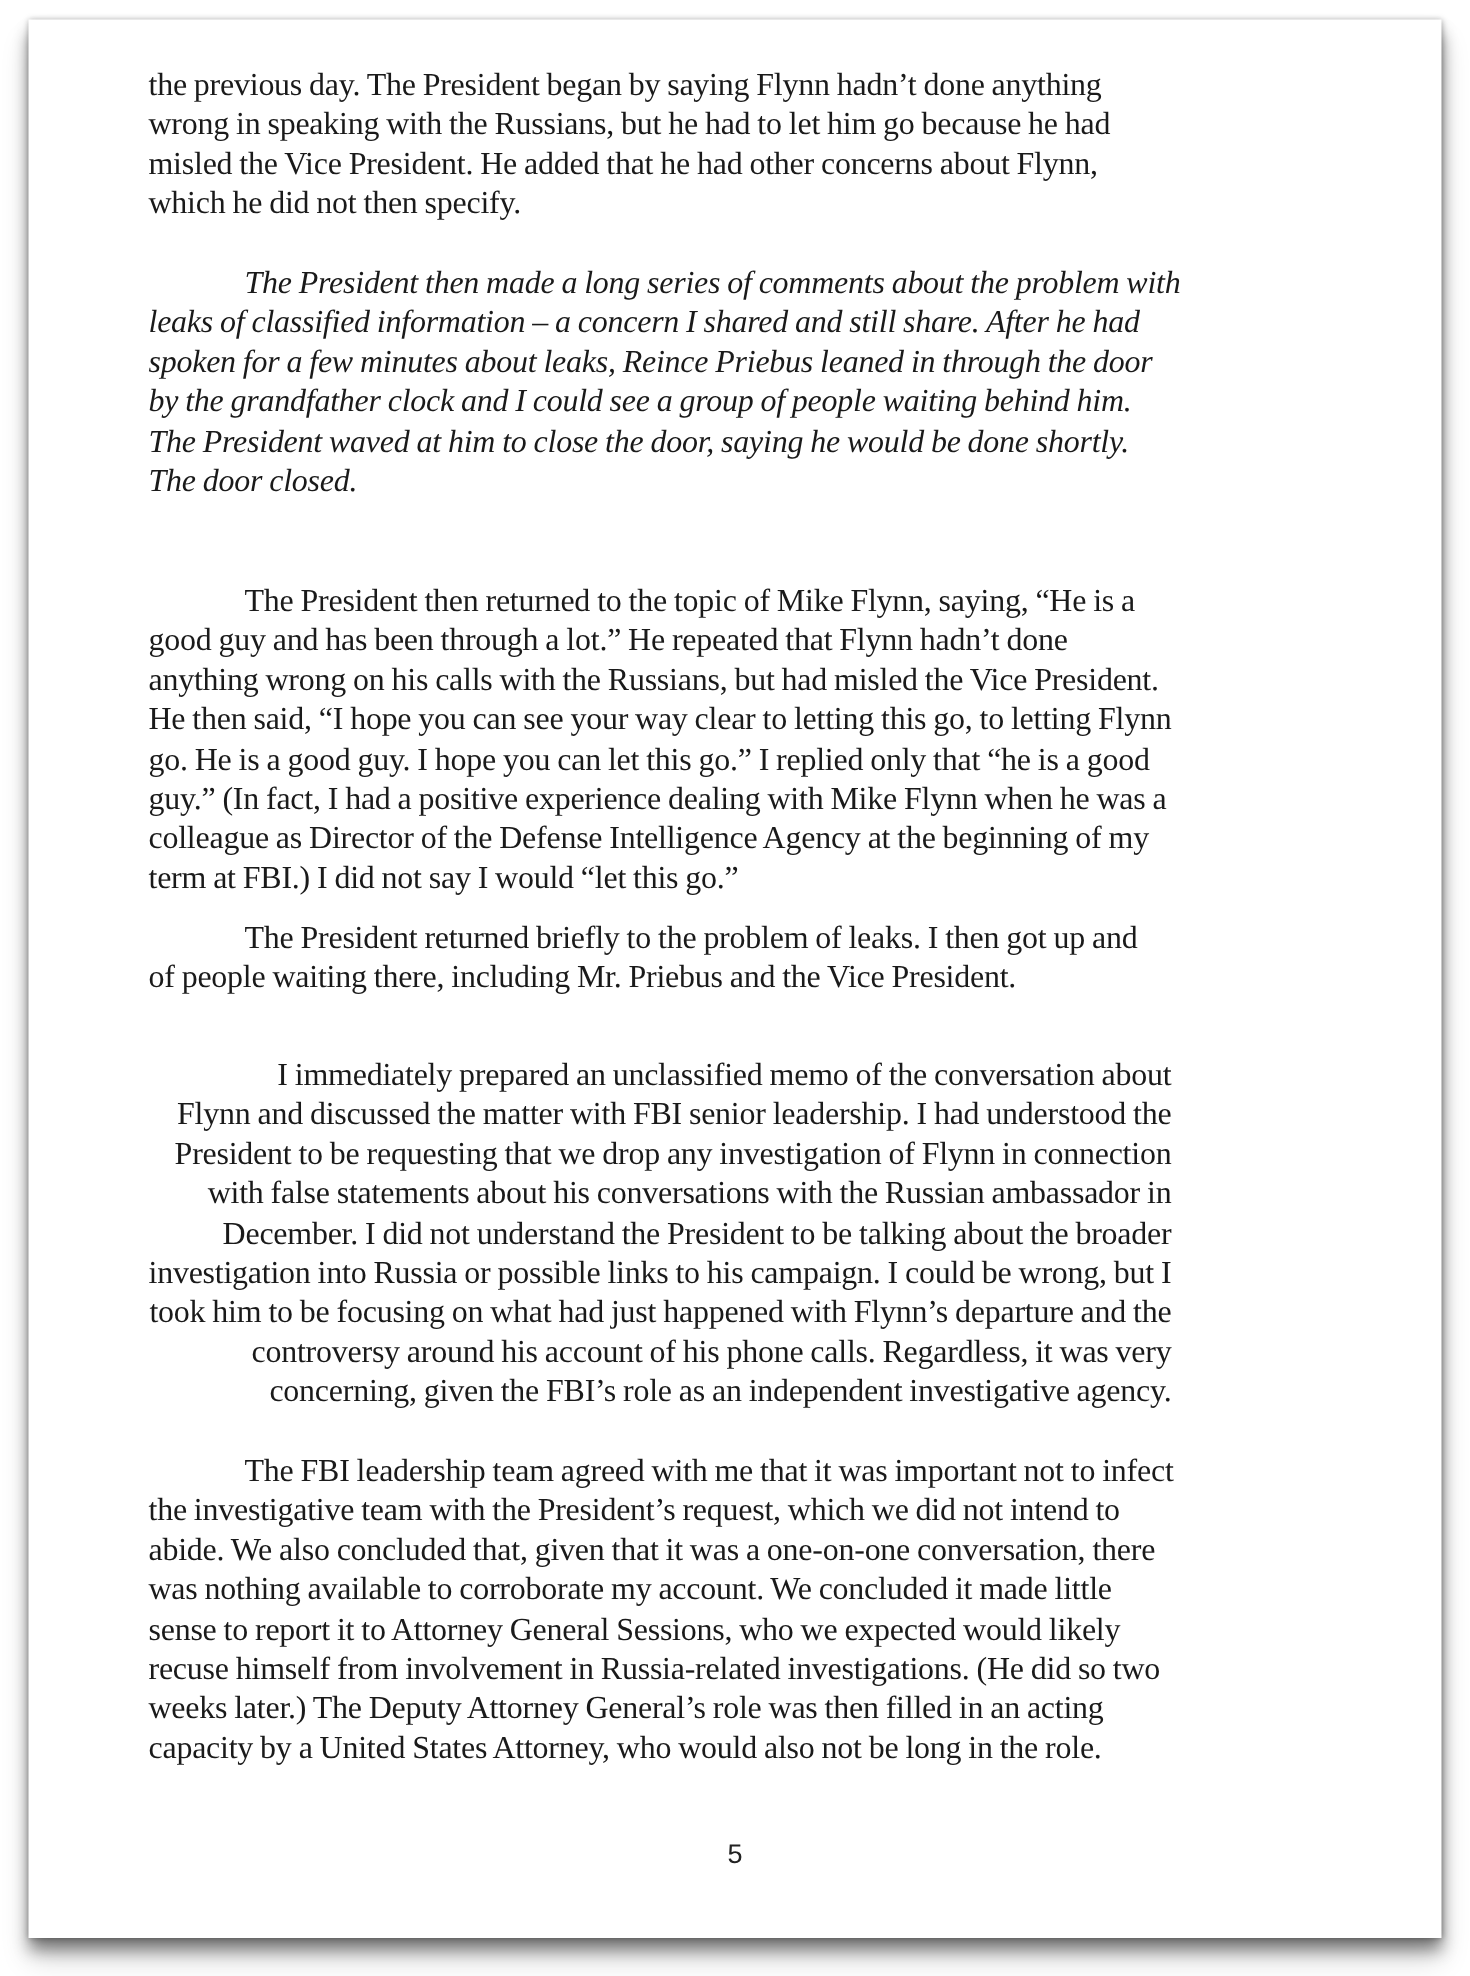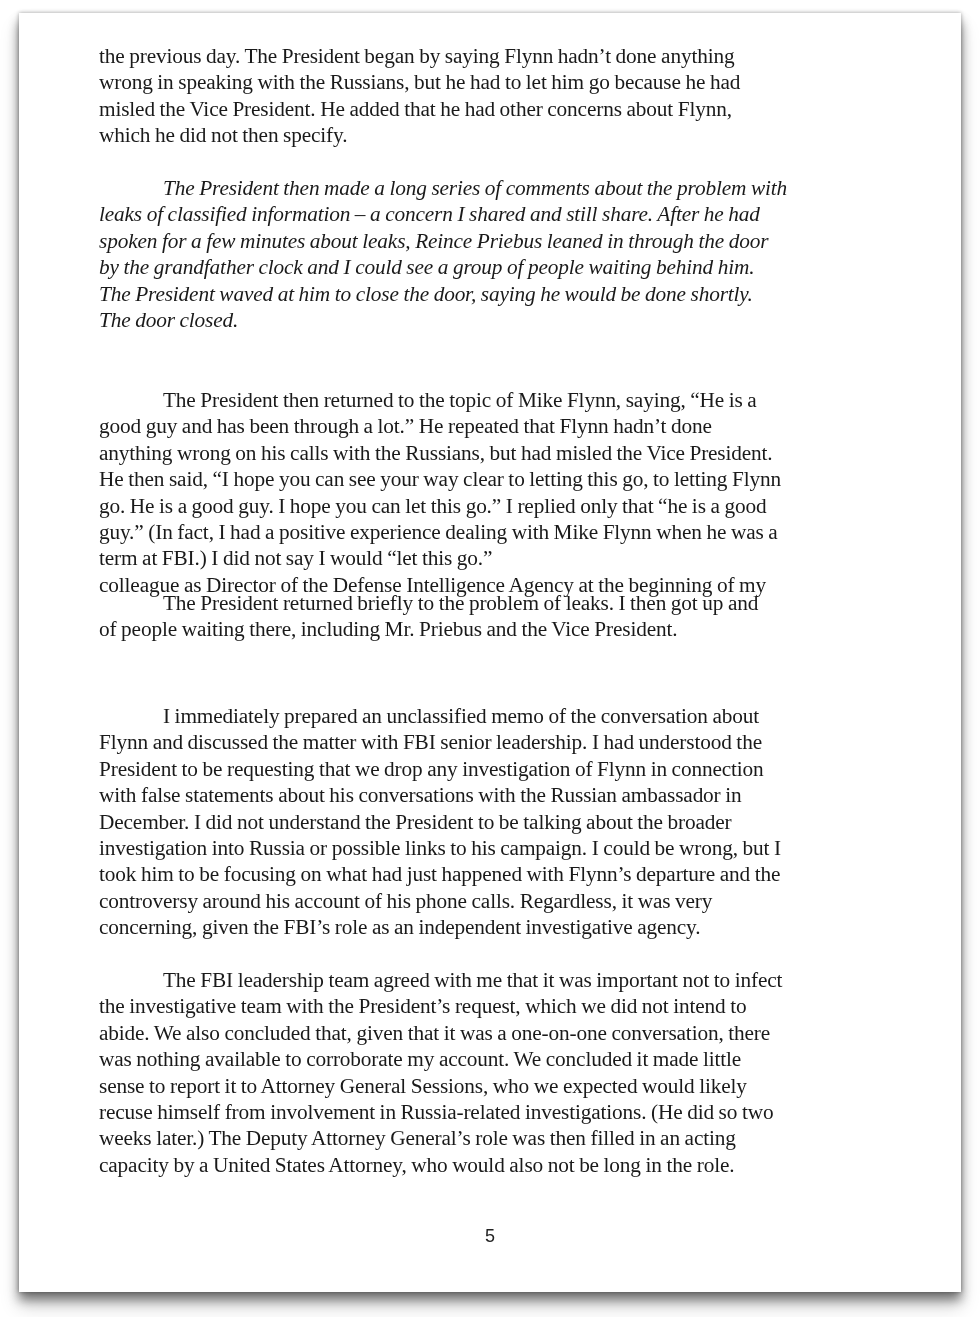"term at FBI.) I did" span.line { order: before "colleague as Director of the" -> after "colleague as Director of the" }
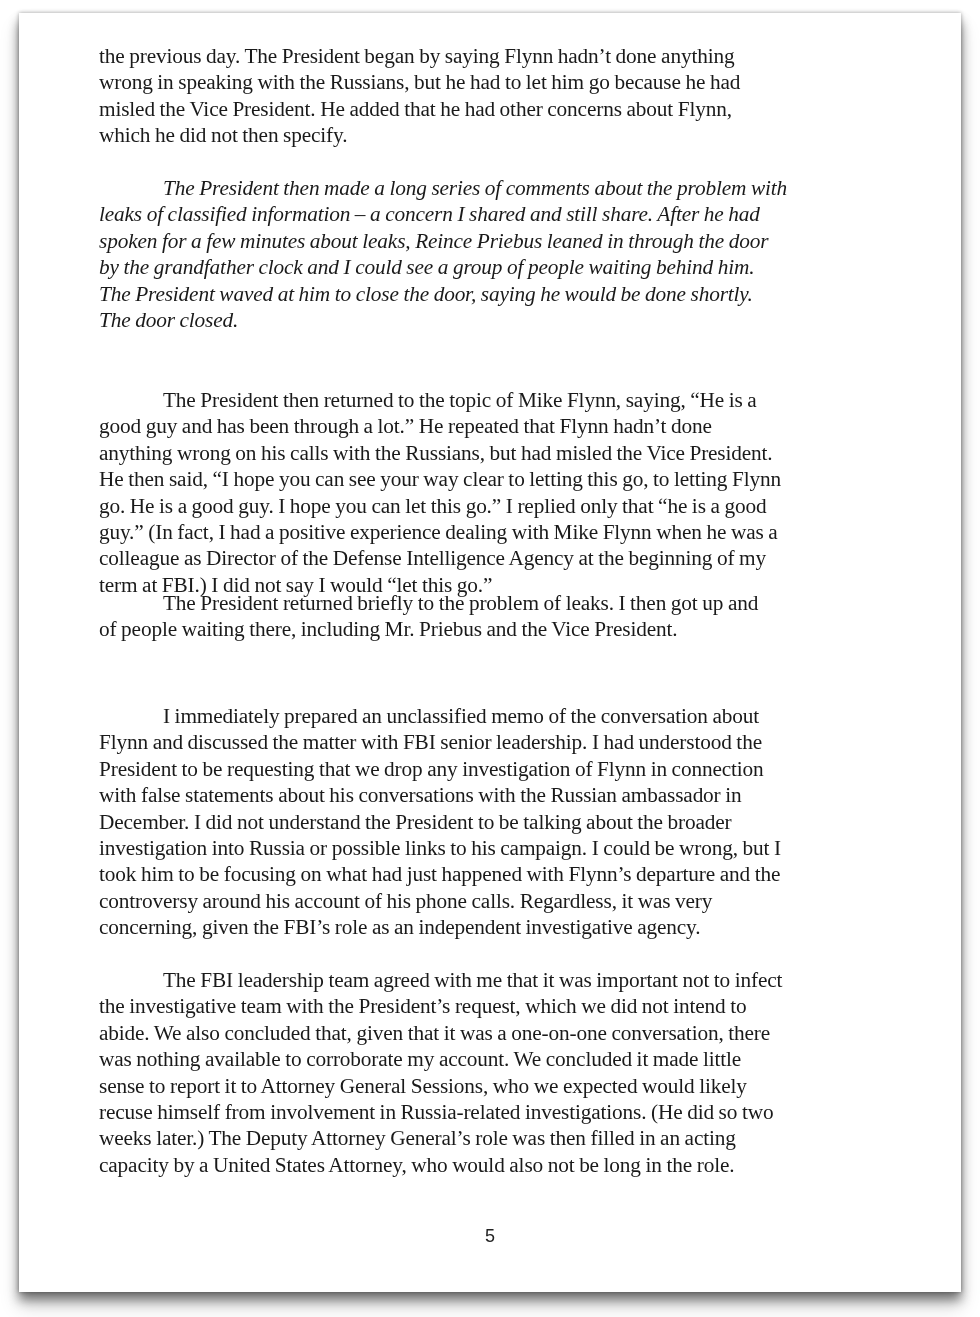"The President returned briefly to" .p4 { top: 547px -> 569px }
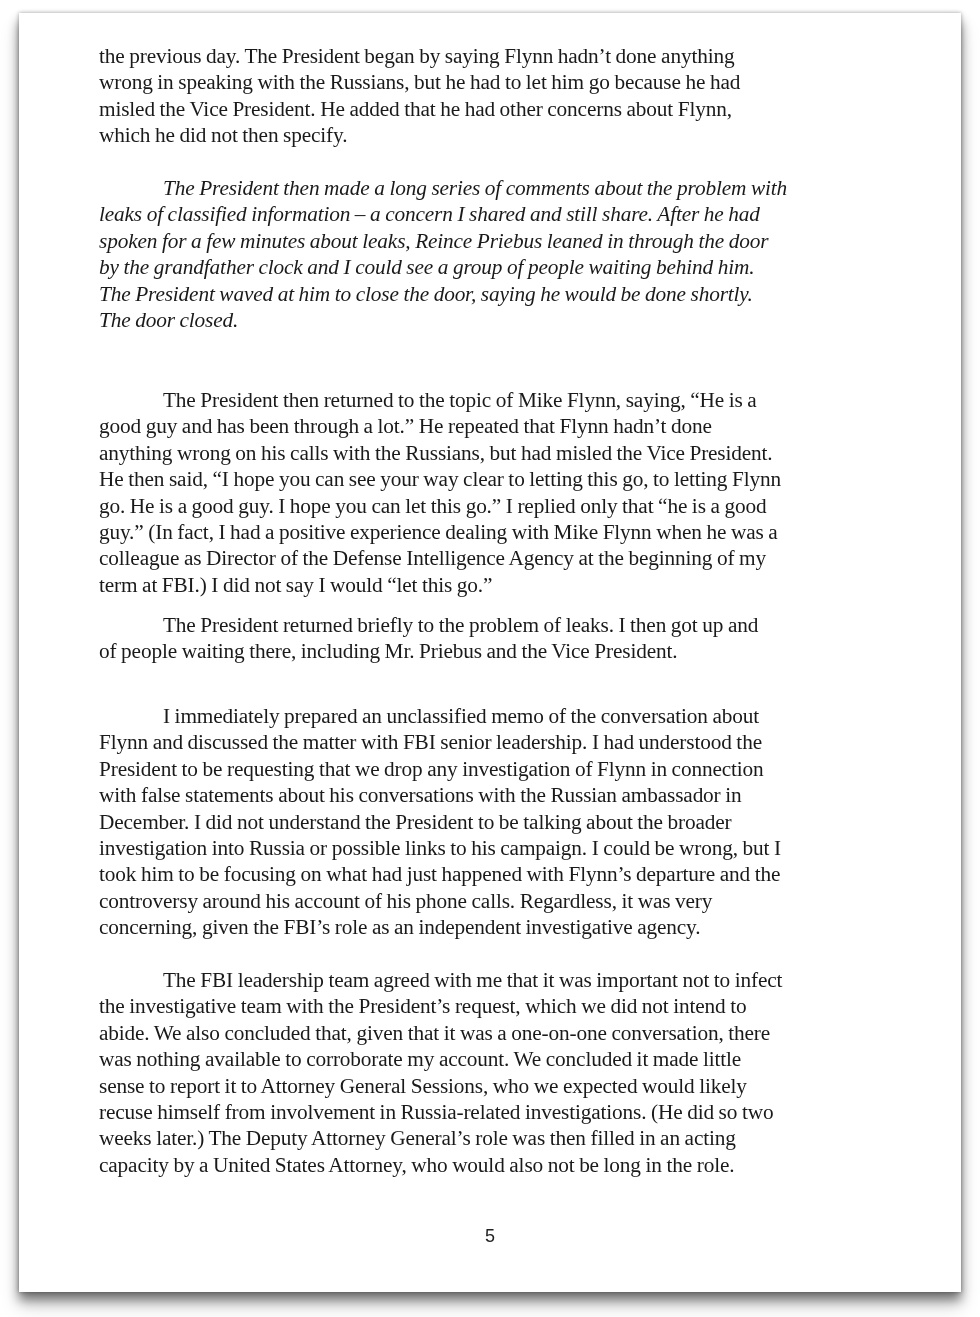"I immediately prepared an unclassified" .p5 { text-align: none -> right }
